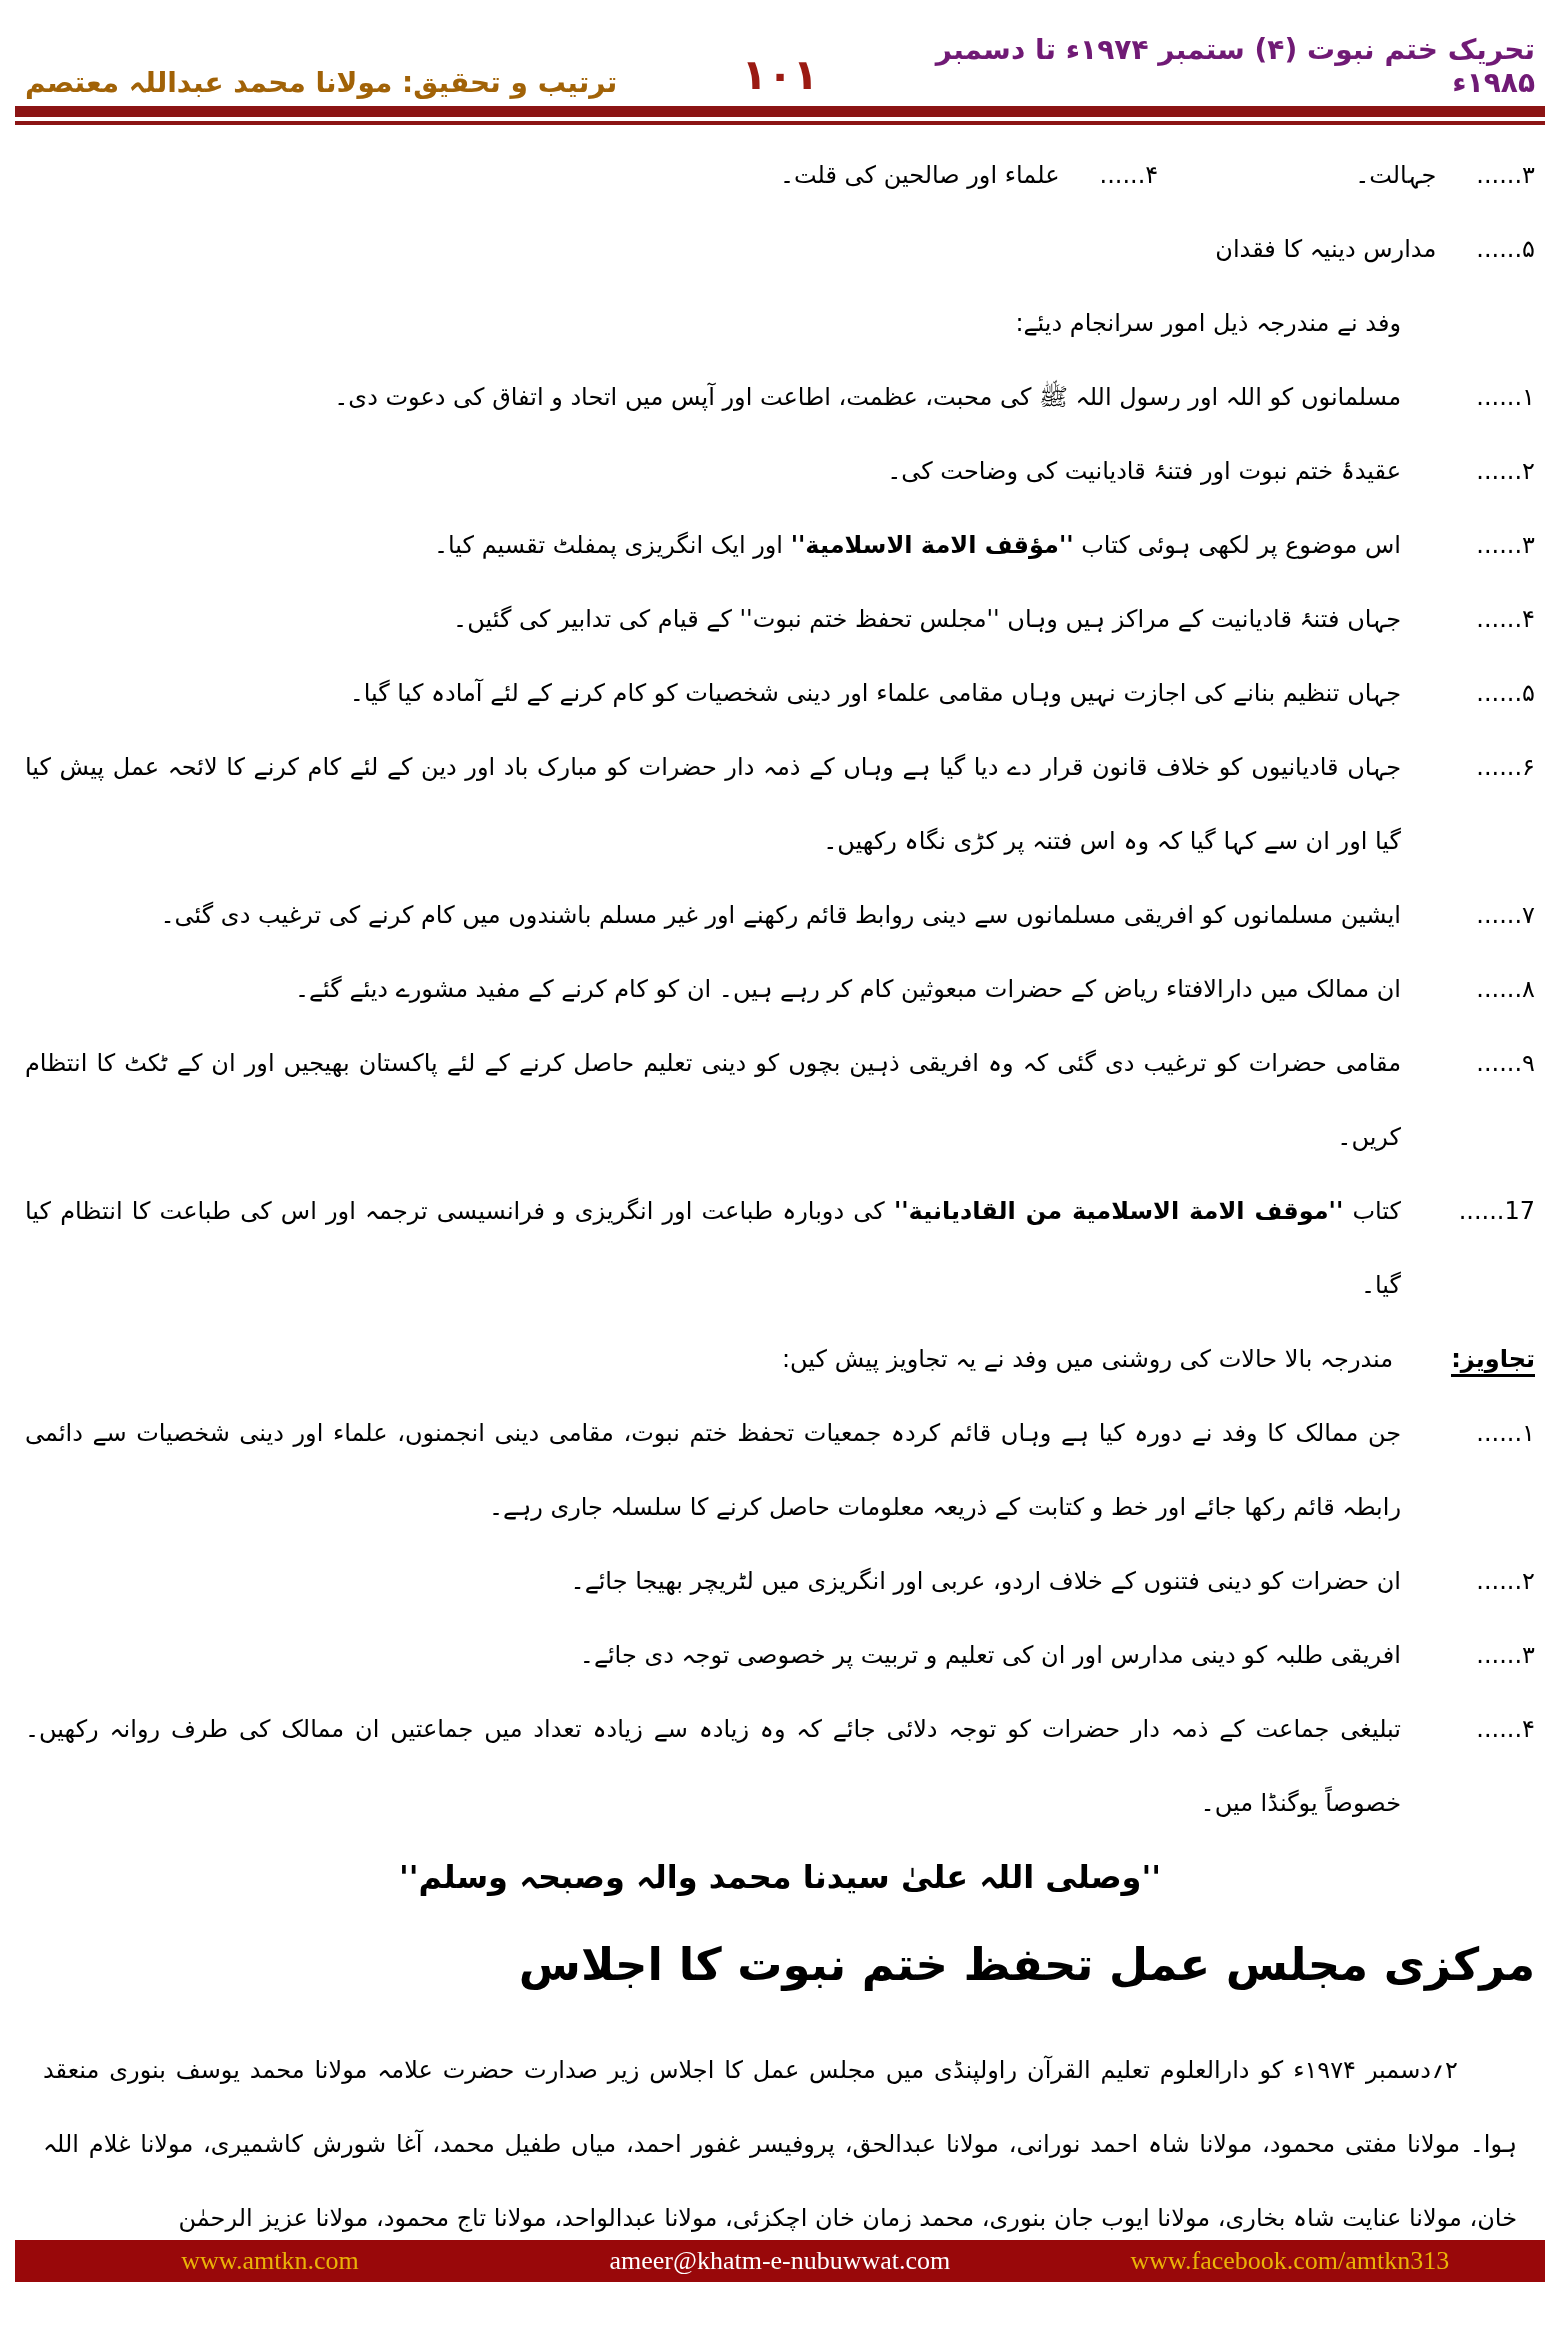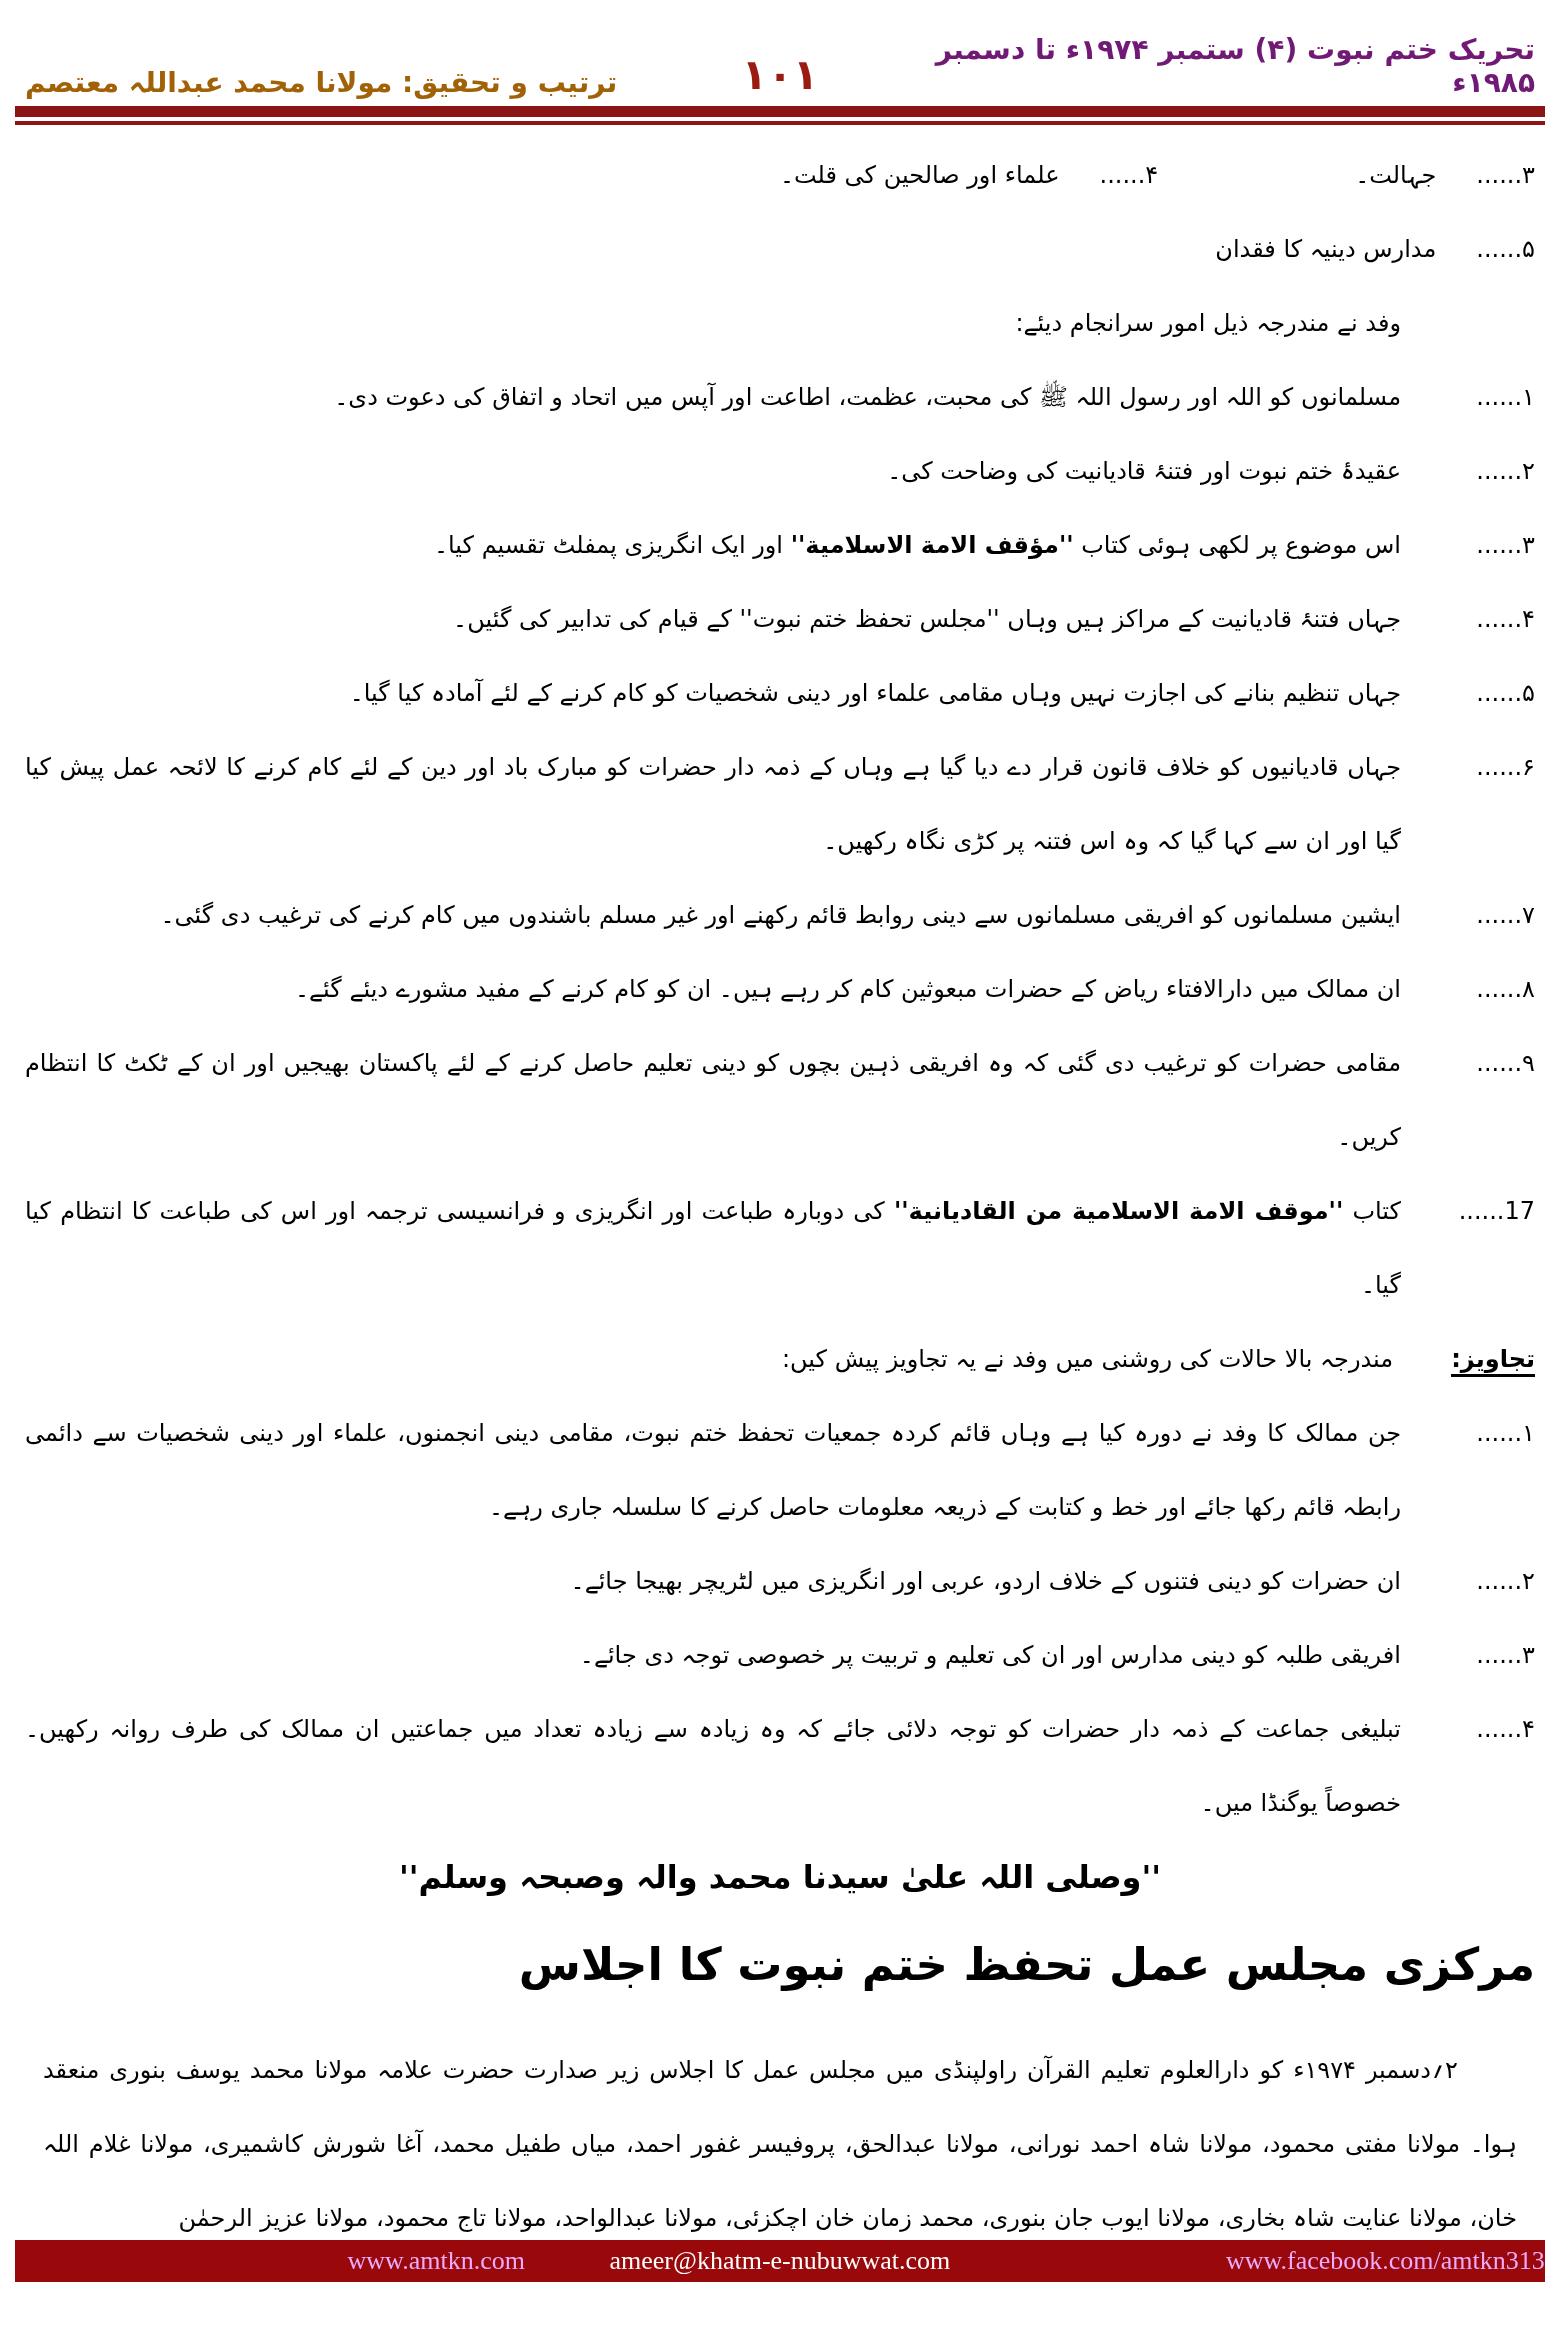"www.amtkn.com" .link-yellow { color: #f0abfc -> #eab308; text-align: right -> none }
